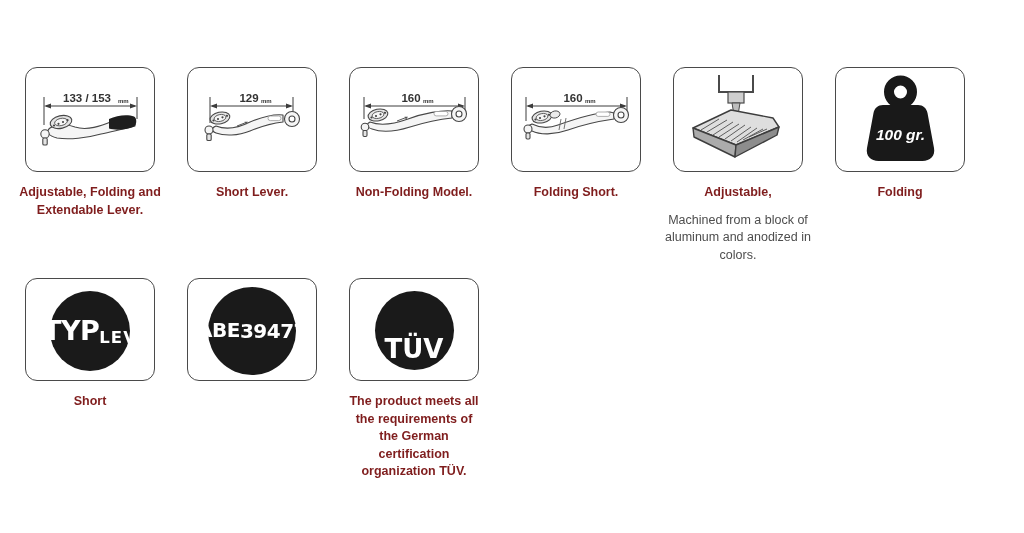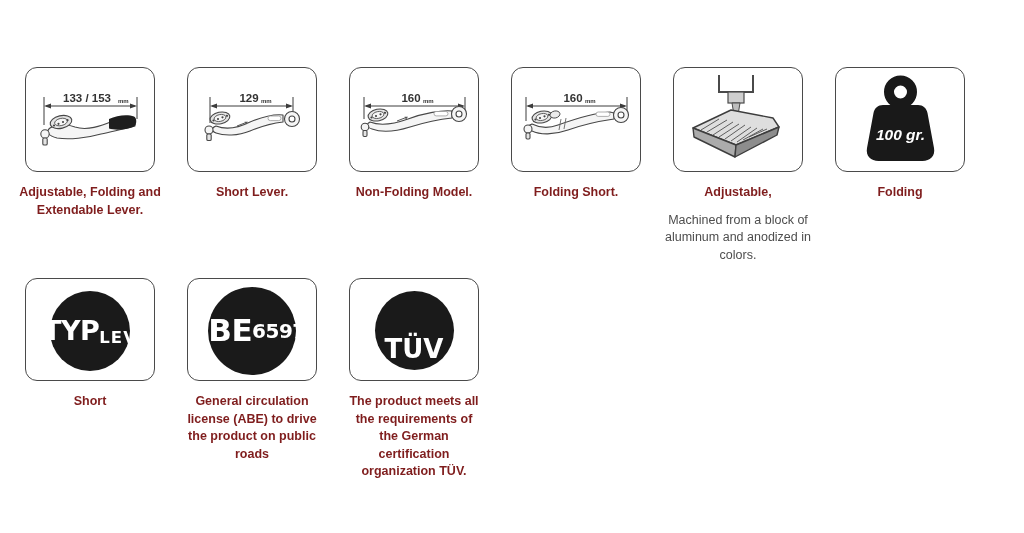"ABE" .badge-abe .b1 { font-size: 31px -> 20px }
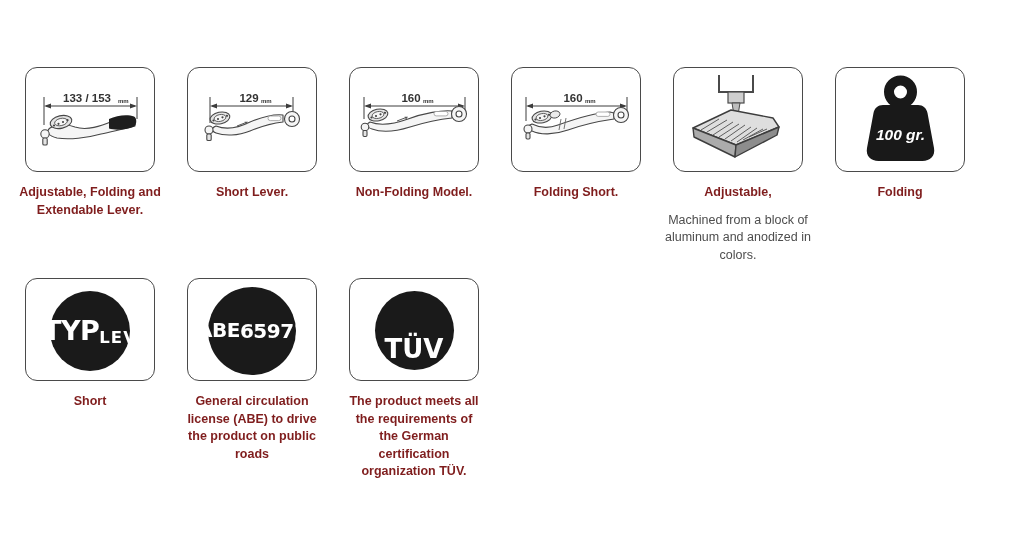"65971" span.b2 { text: 65971 -> 39477 }
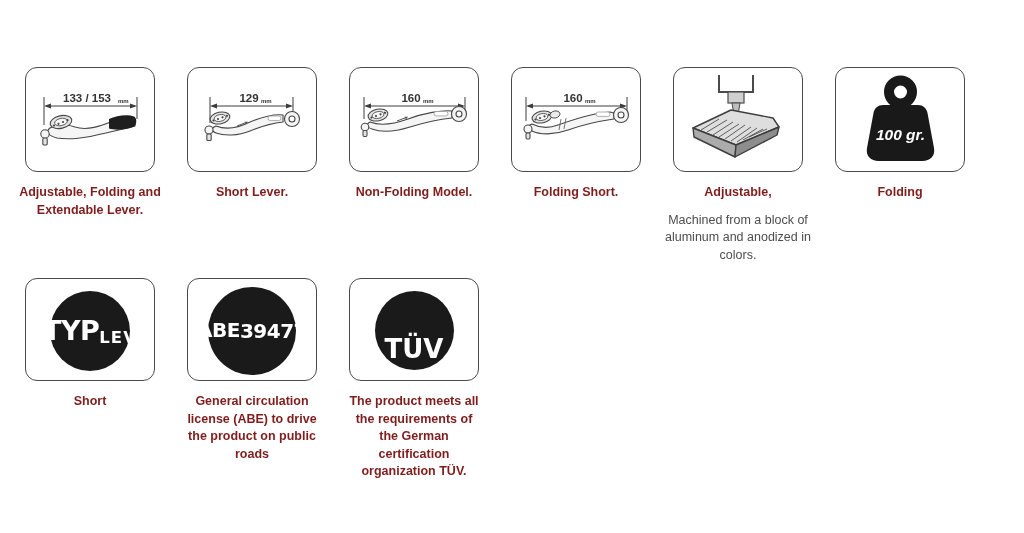"General circulation license (ABE) to" div.caption { html: <div>General circulation license (ABE) to drive the product on public roads</div> -> none }
